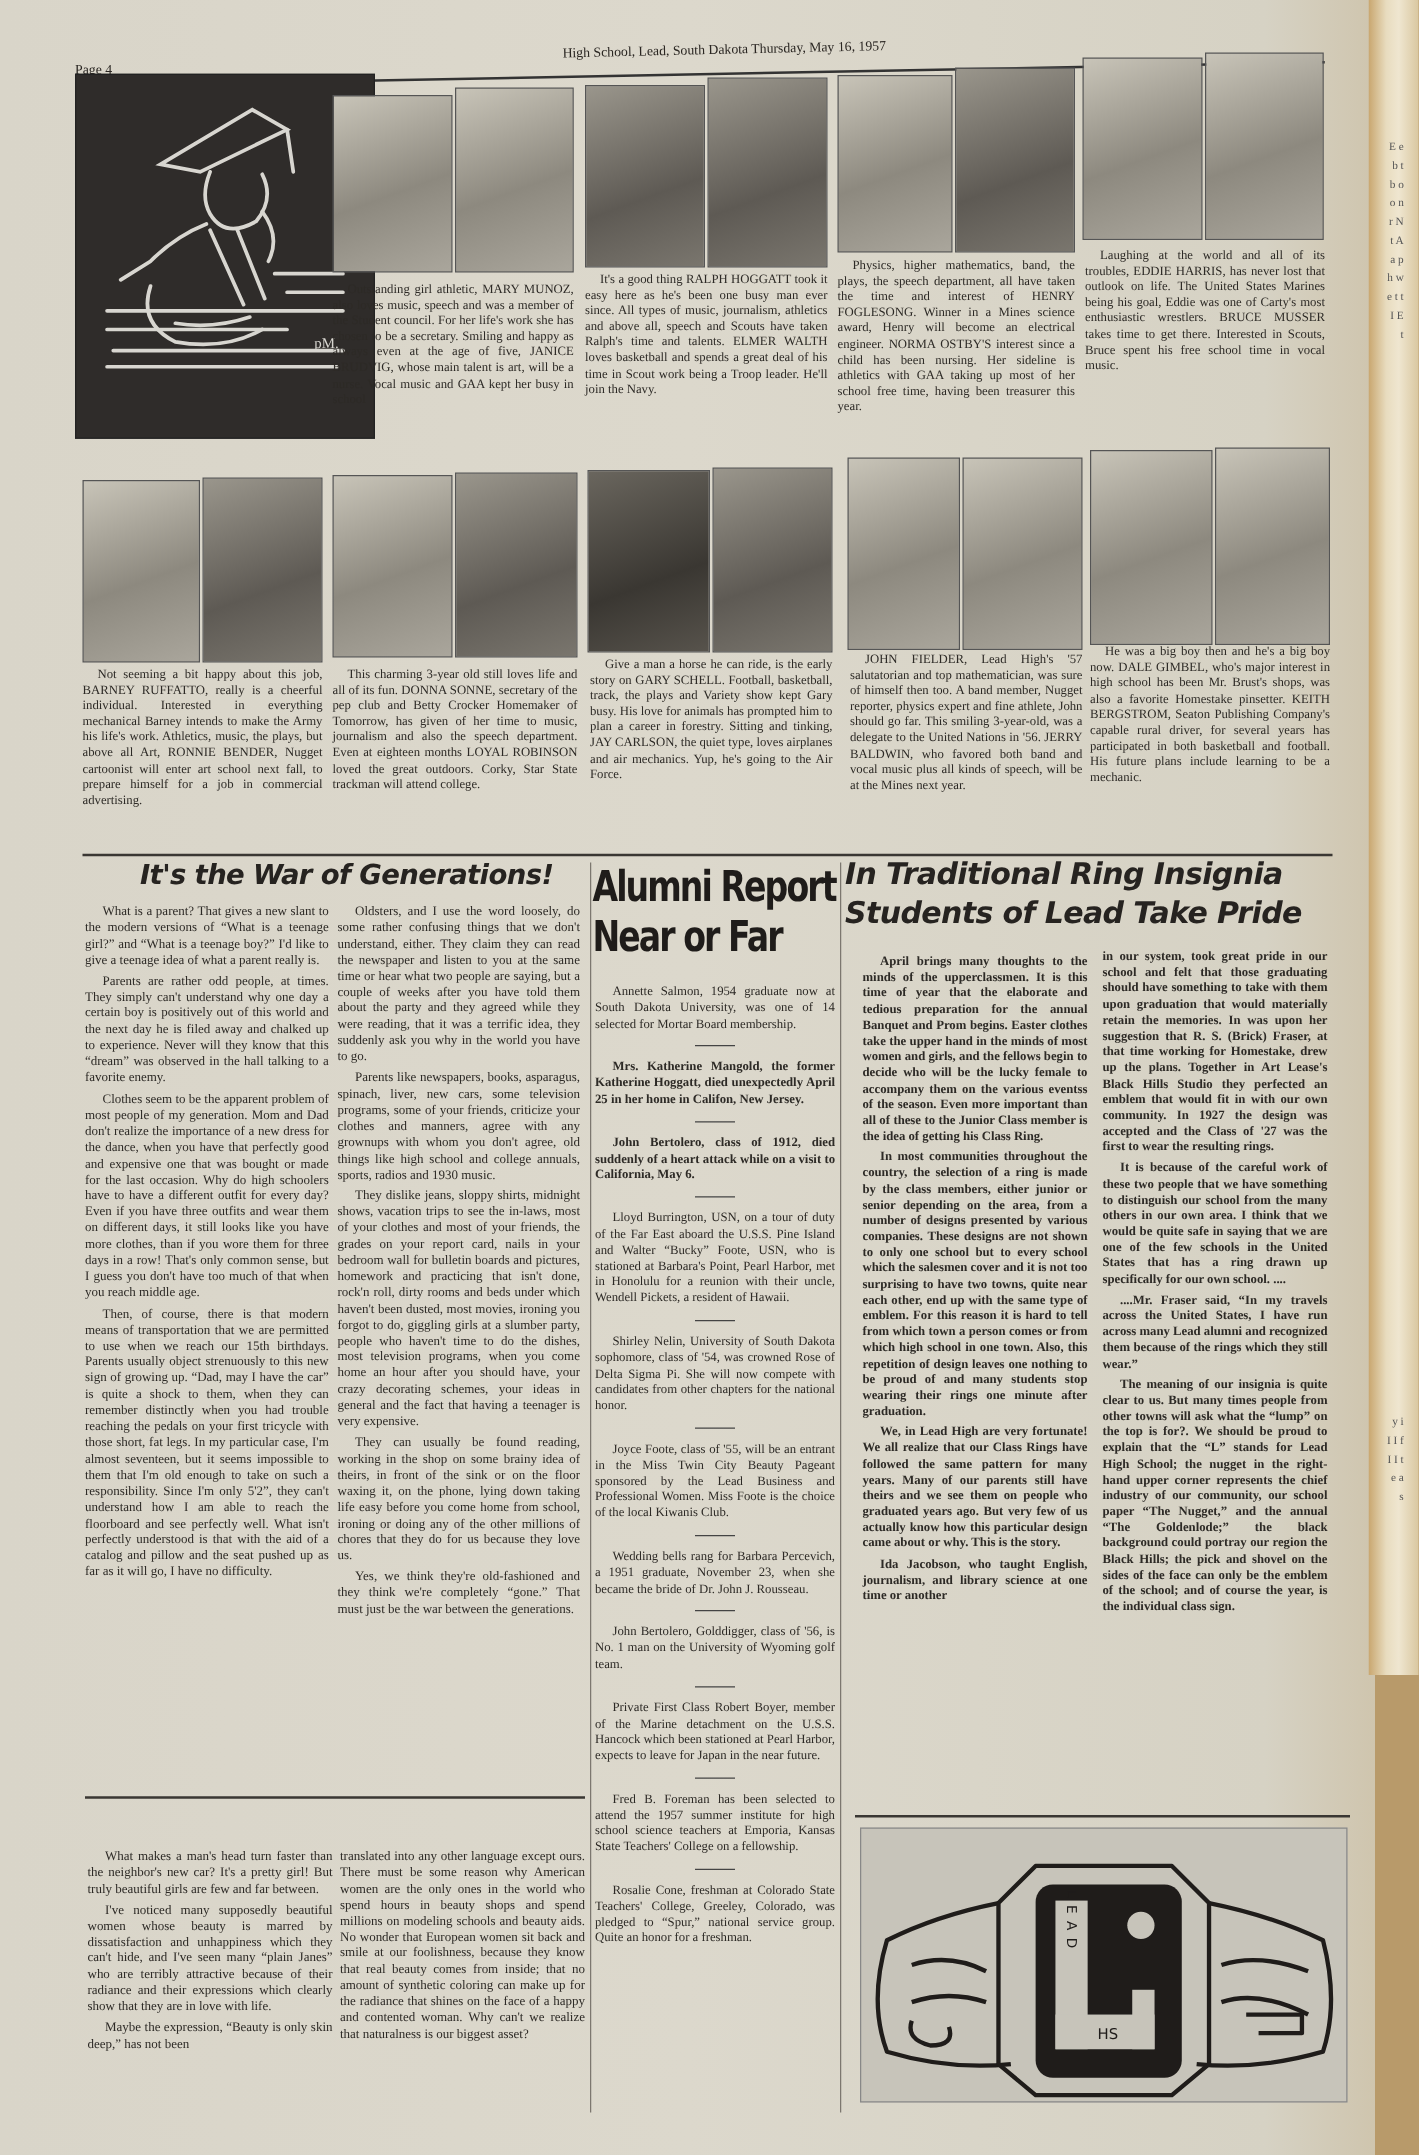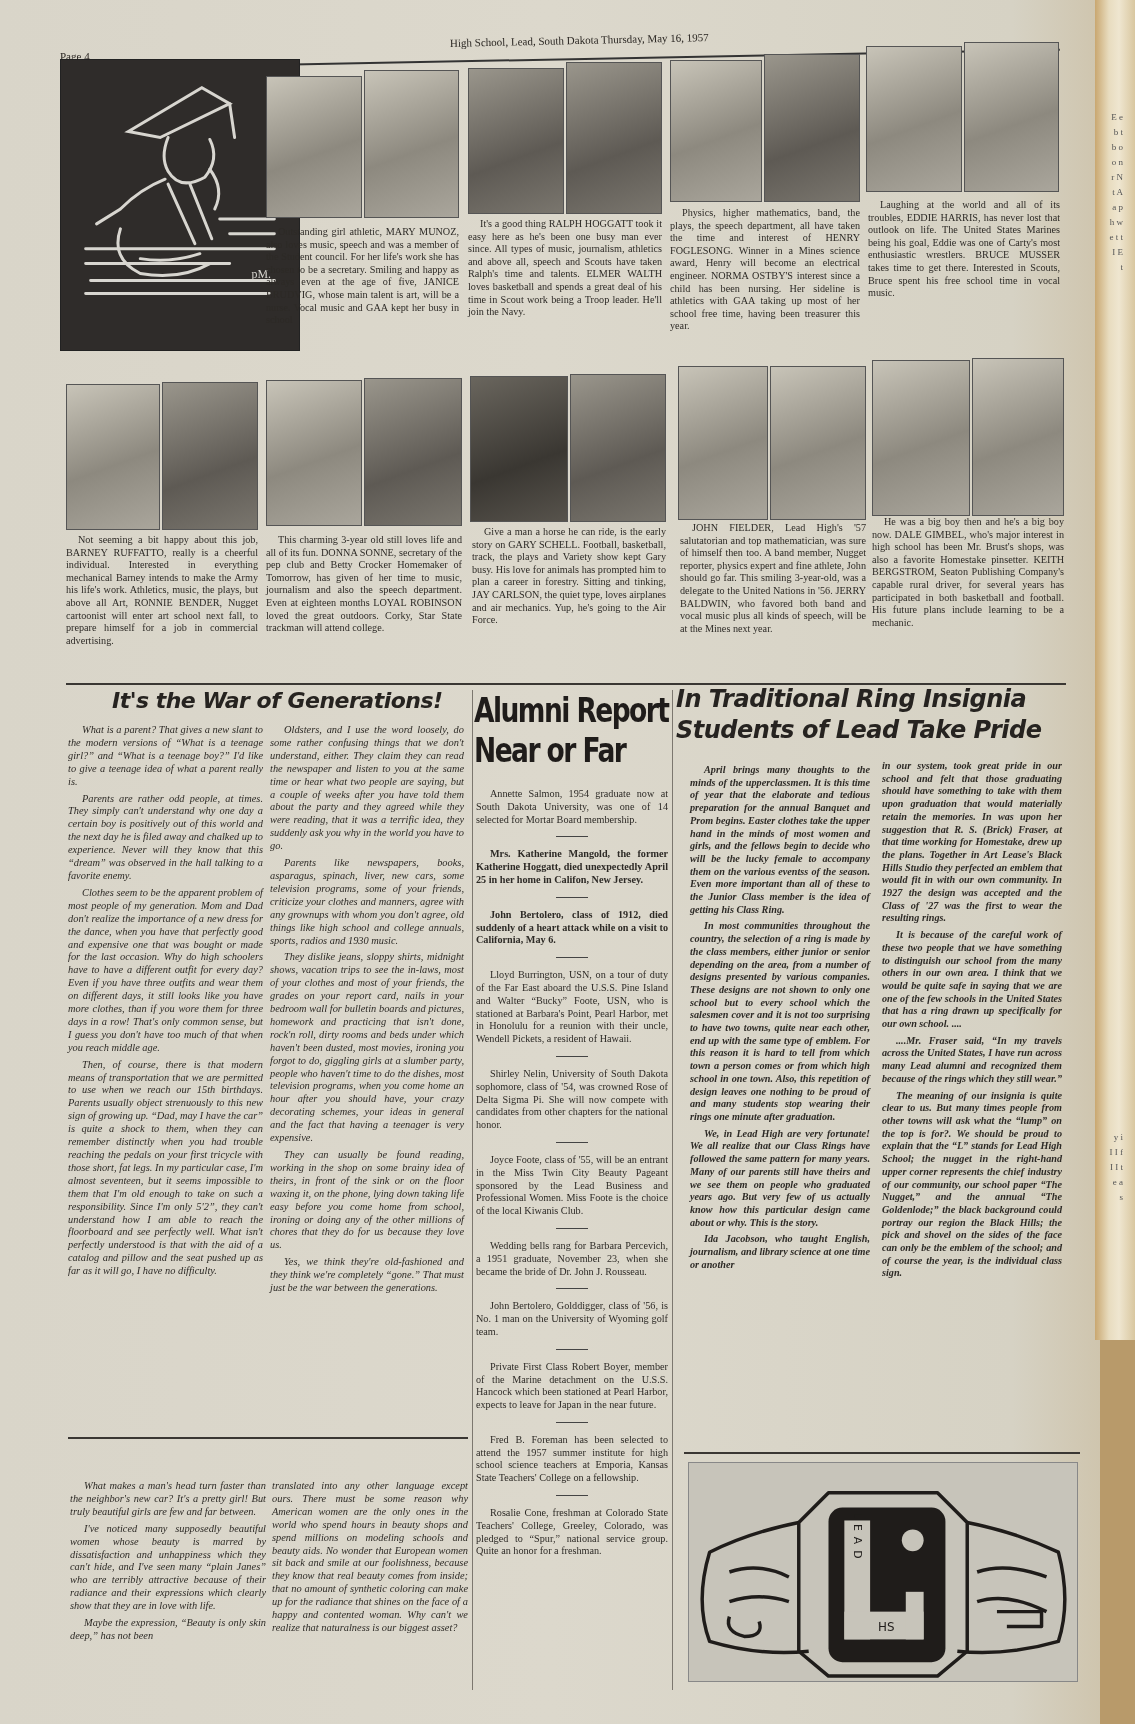"What is a parent? That" .col p { font-style: italic -> none }
